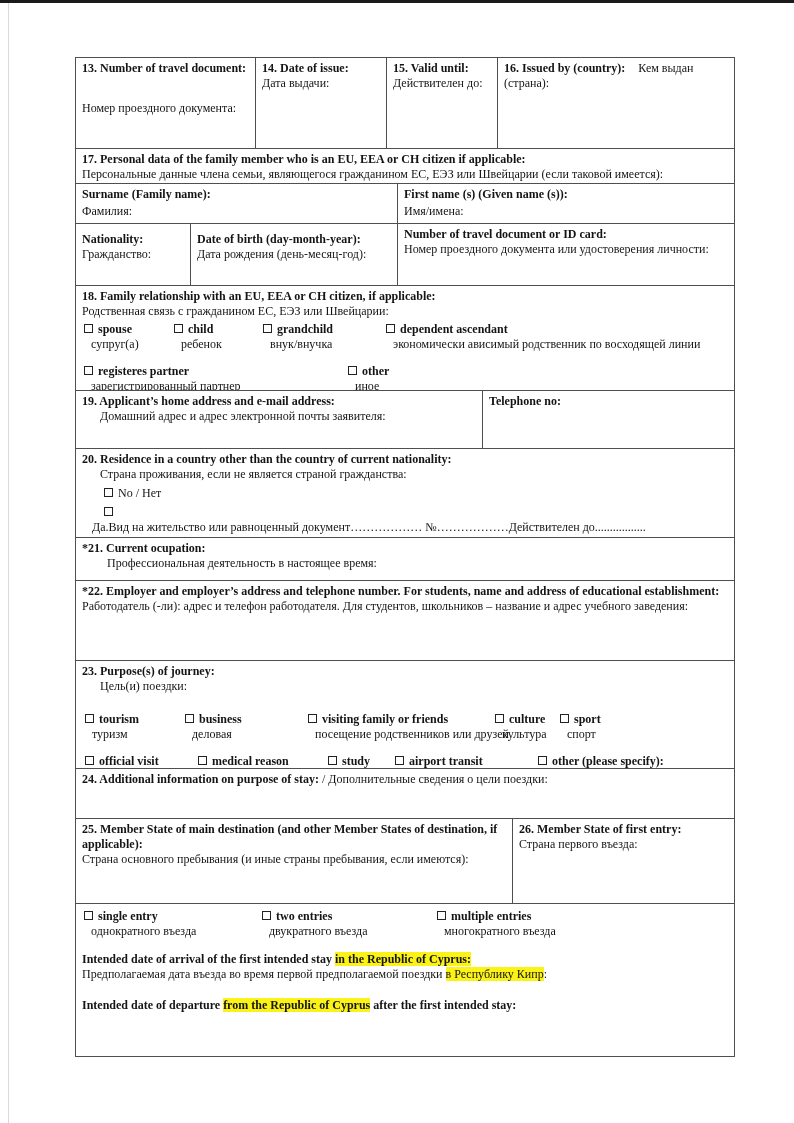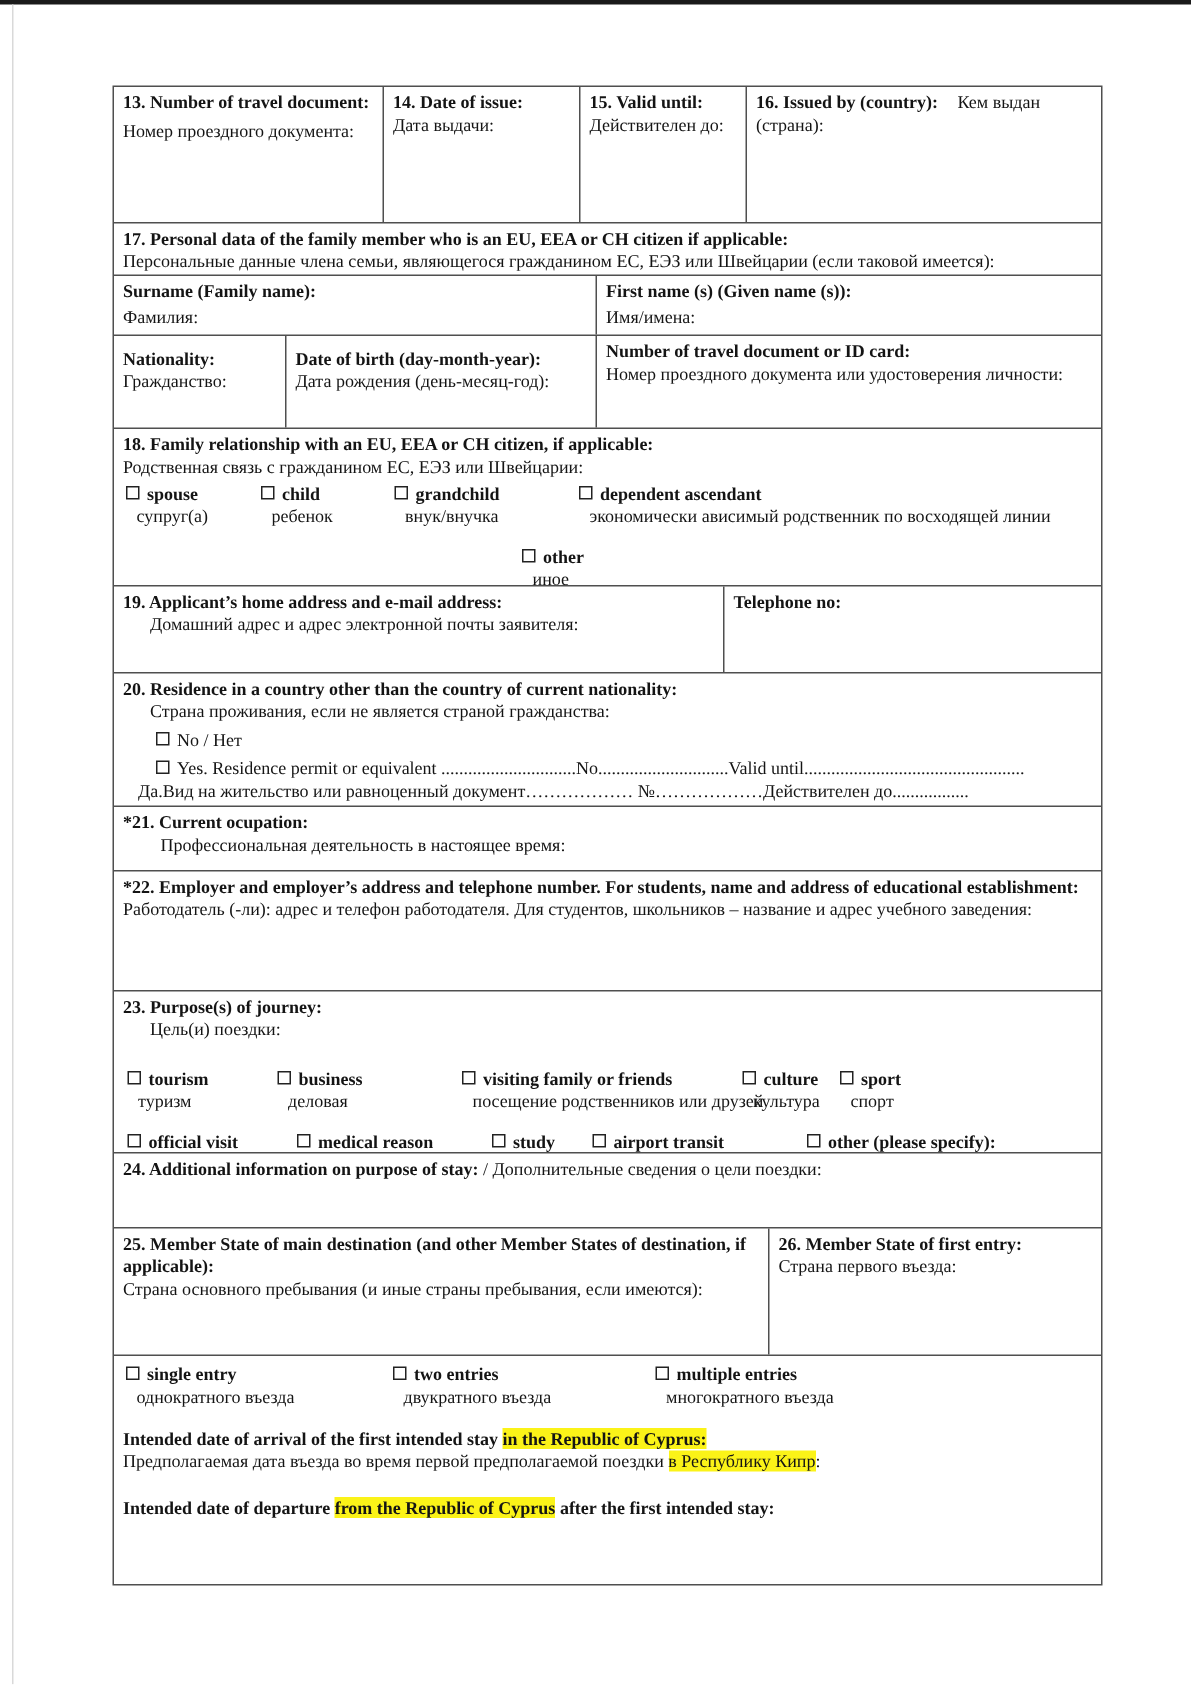"Номер проездного документа:" .mt8 { margin-top: 4px -> 25px }
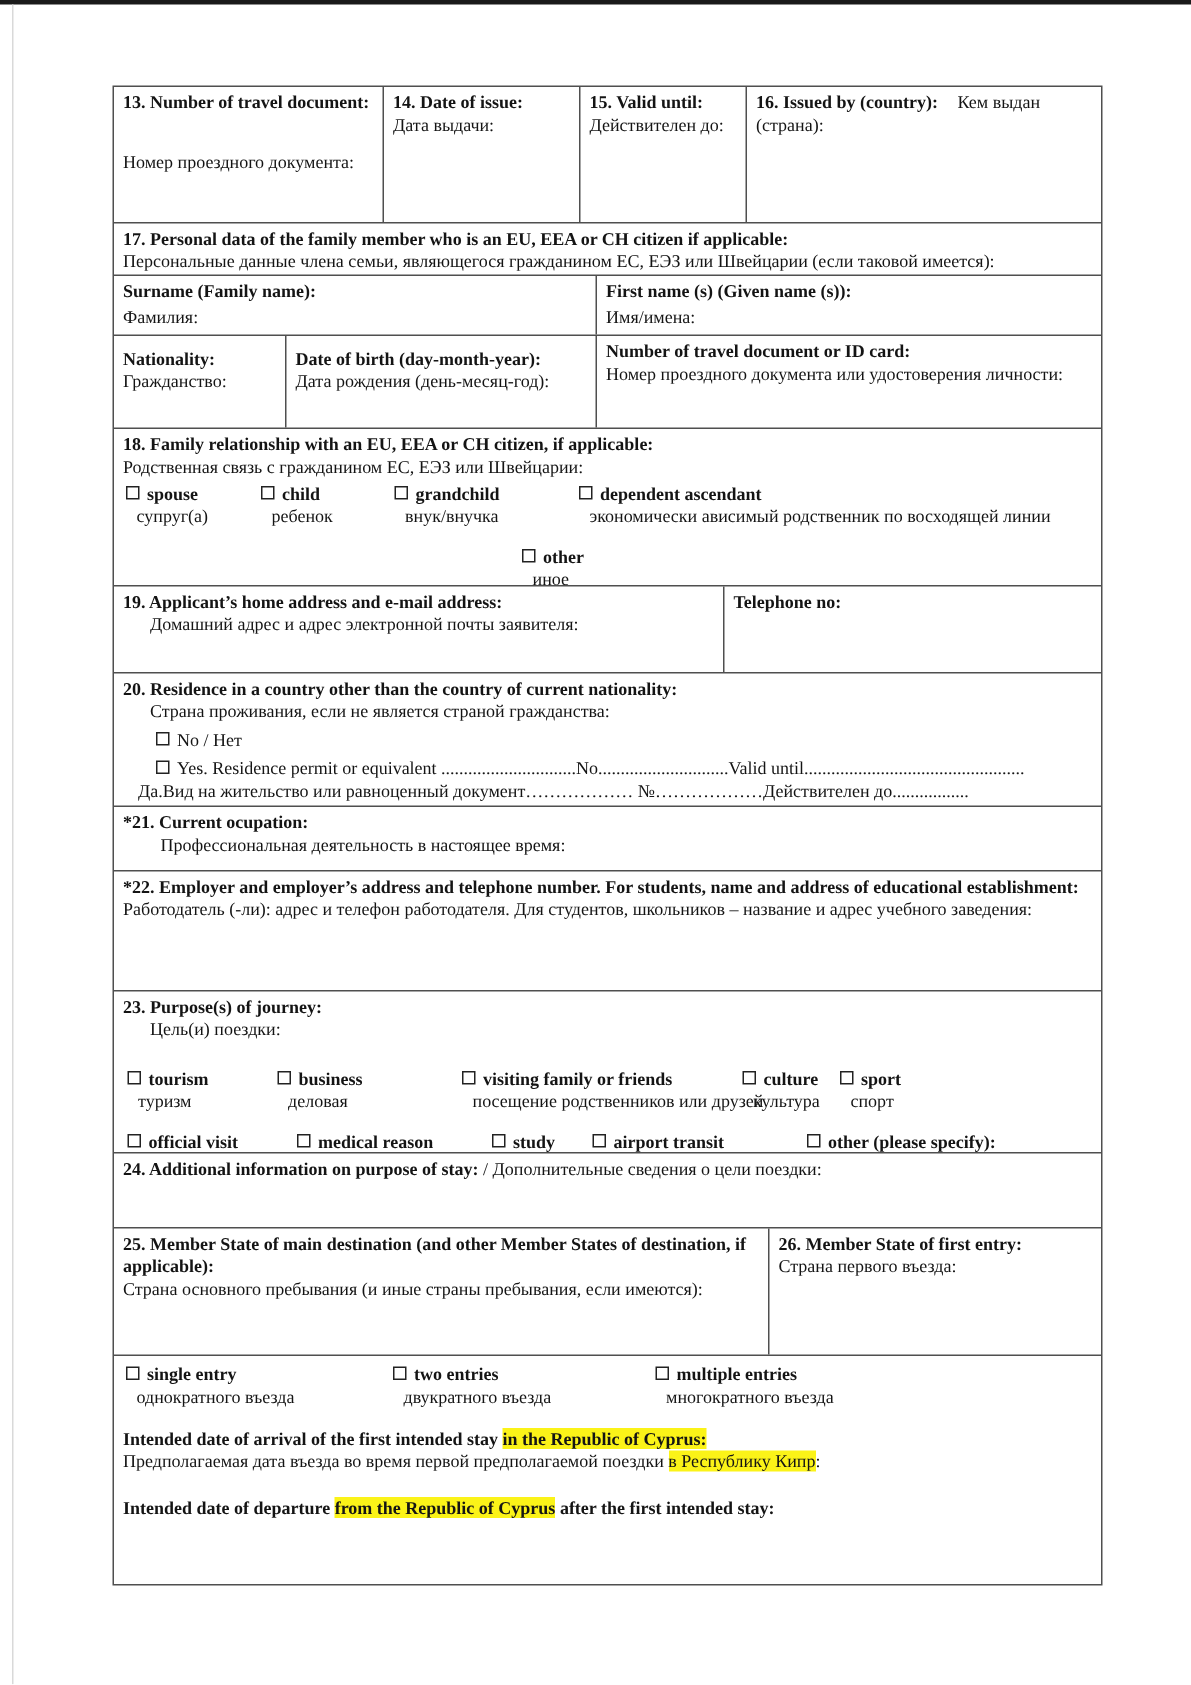"registeres partner" div.cbi { html: none -> <div> <div><span></span><b>registeres partner</b></div> <div>зарегистрированный партнер</div> </div> }
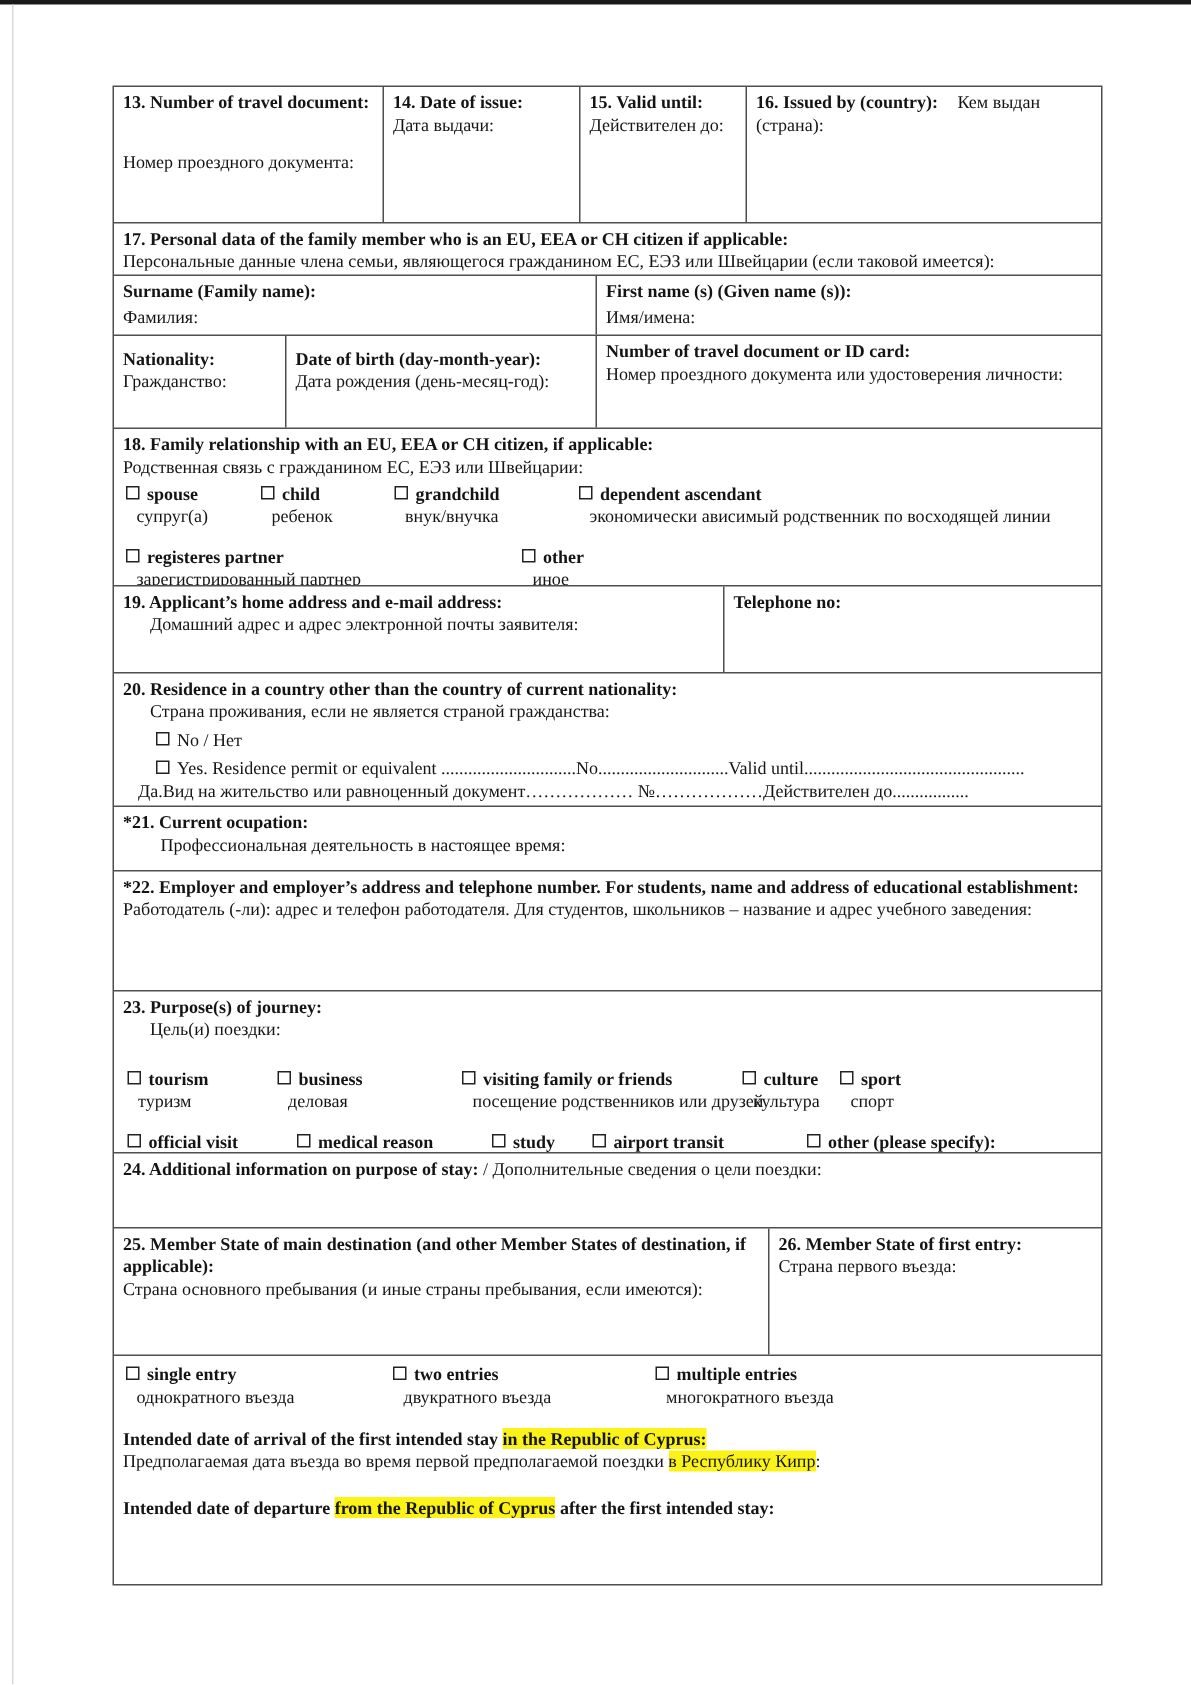"Yes. Residence permit or equivalent" span { html: <span>Yes. Residence permit or equivalent ..............................No.............................Valid until.................................................</span> -> none }
